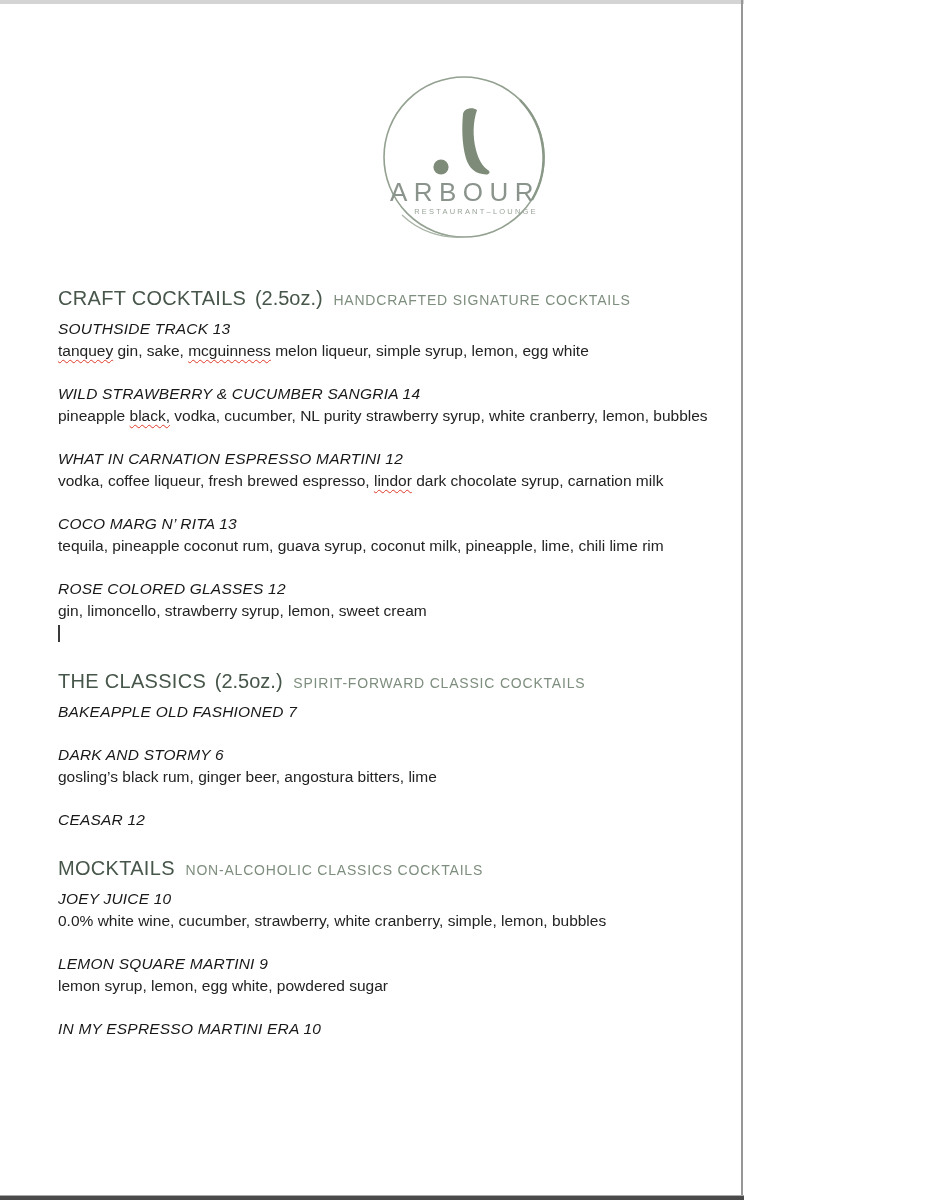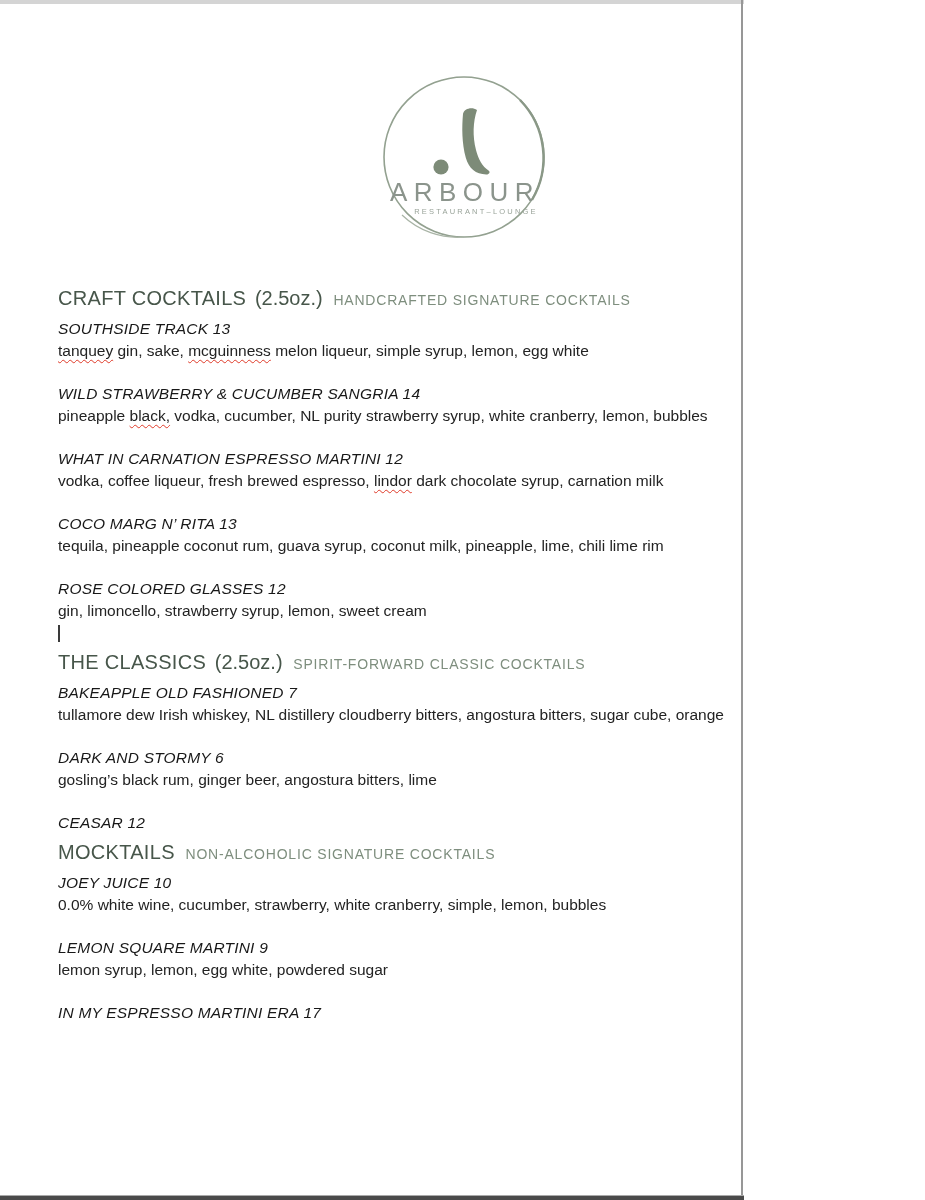"THE CLASSICS (2.5oz.) SPIRIT-FORWARD" .section + .section .sec-header { margin-top: 3px -> 22px }
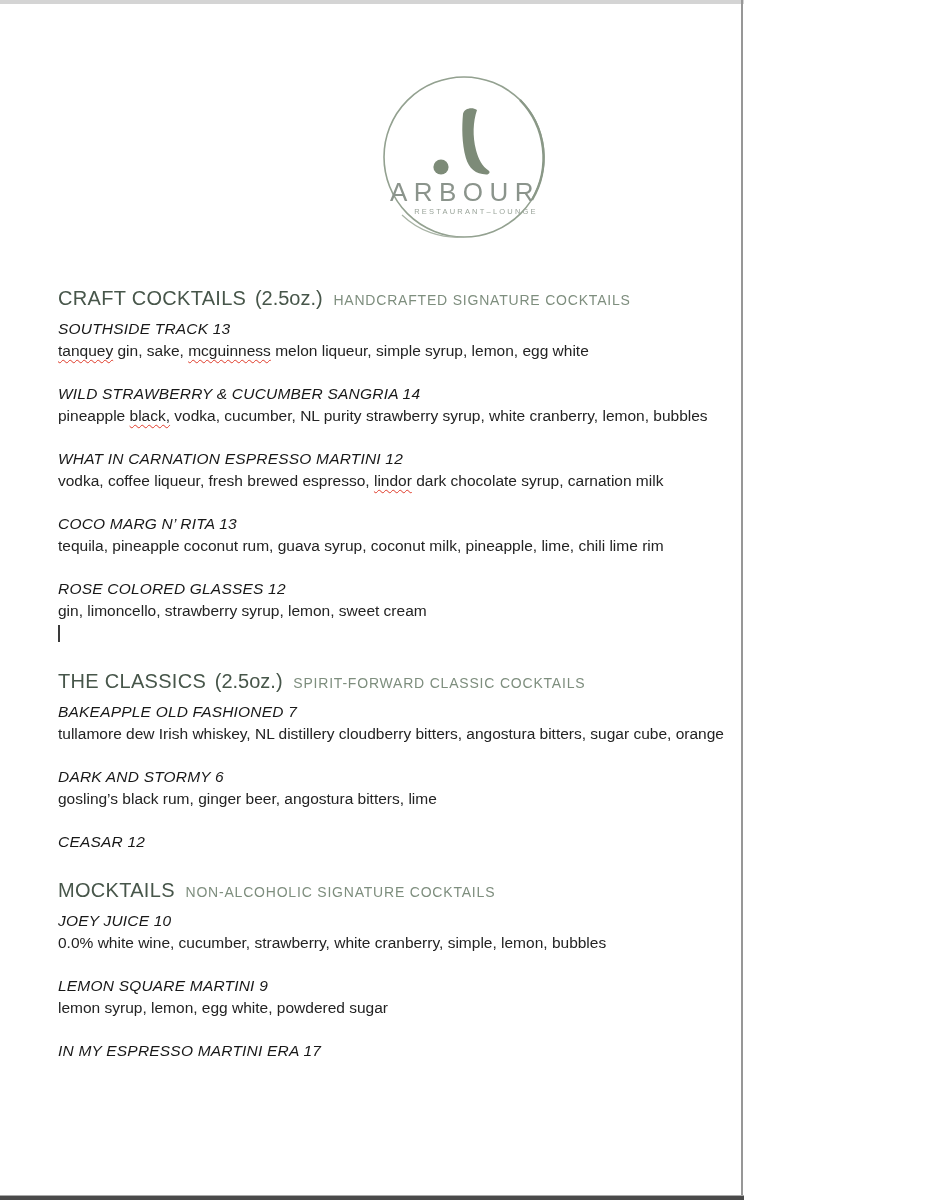"tullamore dew Irish whiskey, NL" div.item-ingredients { html: <div><span>tullamore dew Irish whiskey, NL distillery cloudberry bitters, angostura bitters, sugar cube, orange</span></div> -> none }
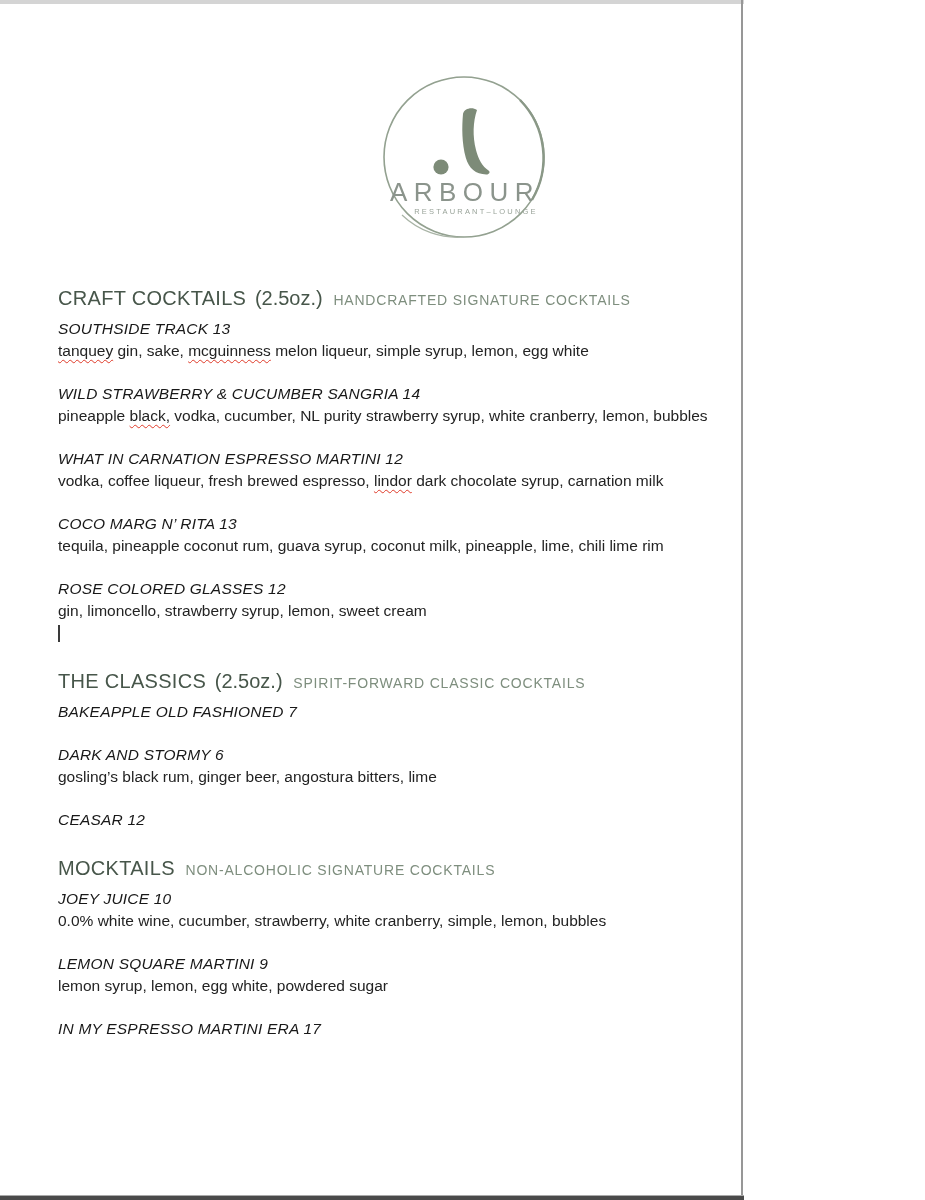"NON-ALCOHOLIC SIGNATURE COCKTAILS" span.sec-sub { text: SIGNATURE -> CLASSICS }
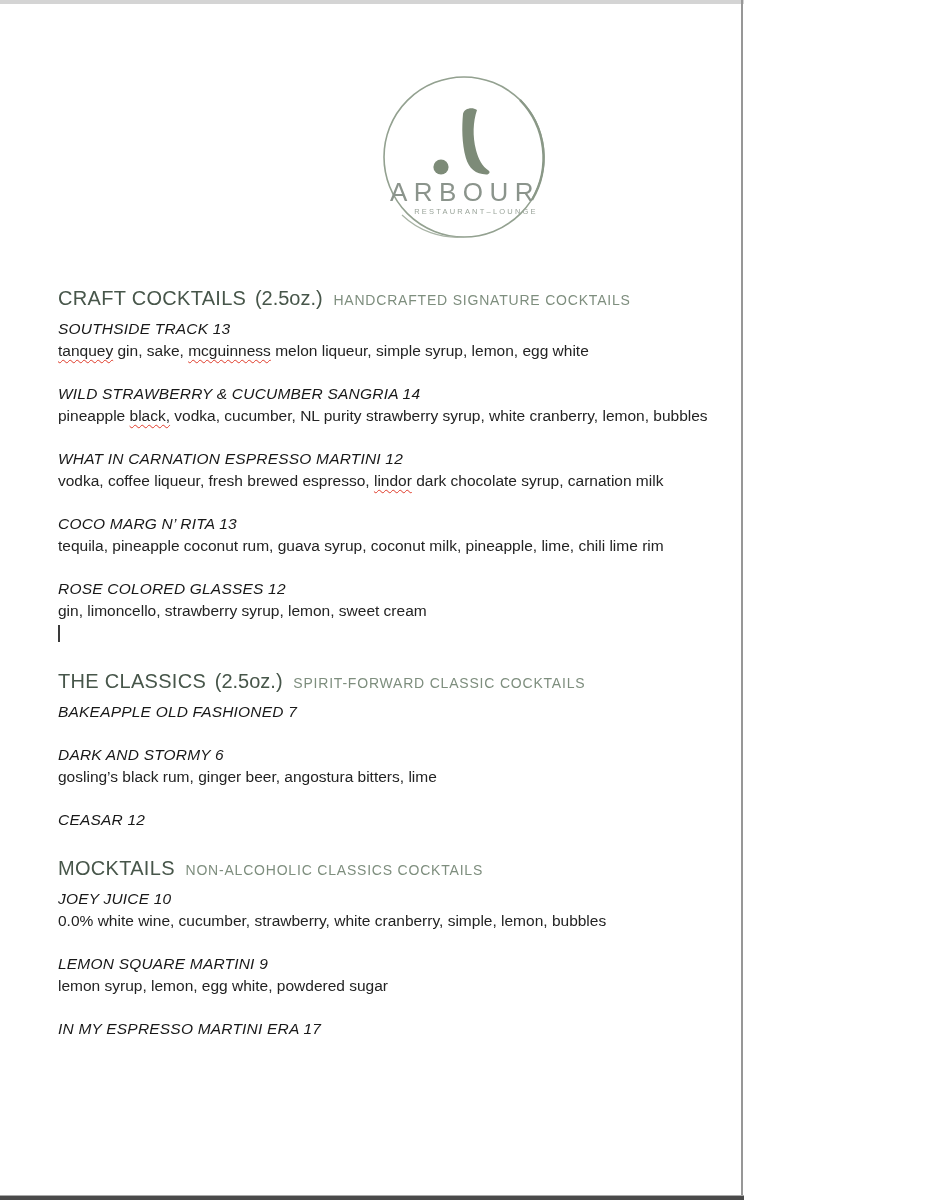"IN MY ESPRESSO MARTINI ERA" div.item-name { text: 17 -> 10 }
